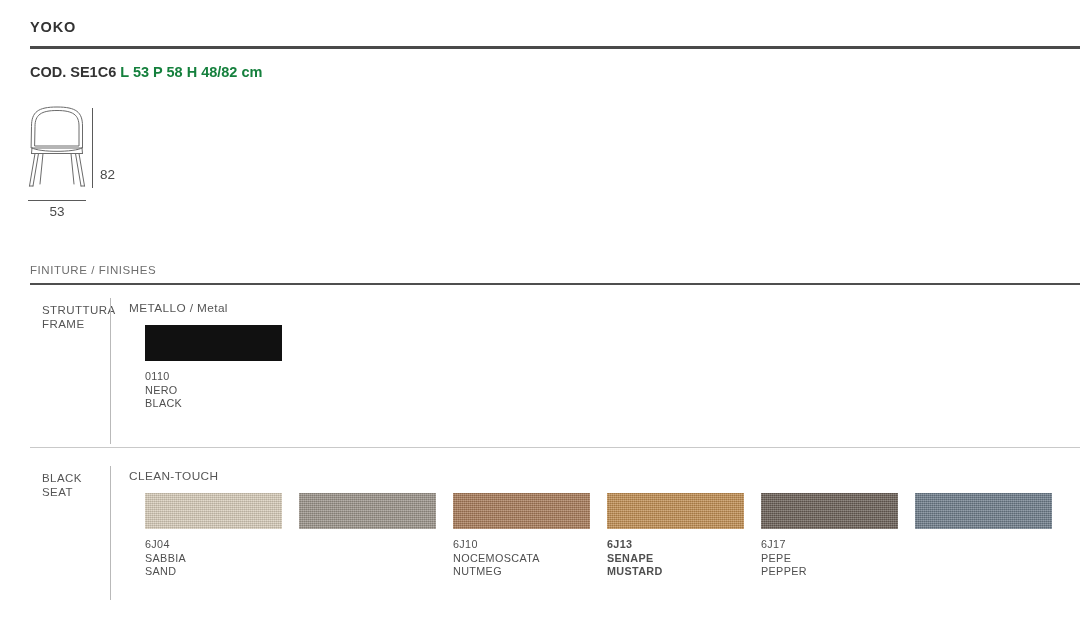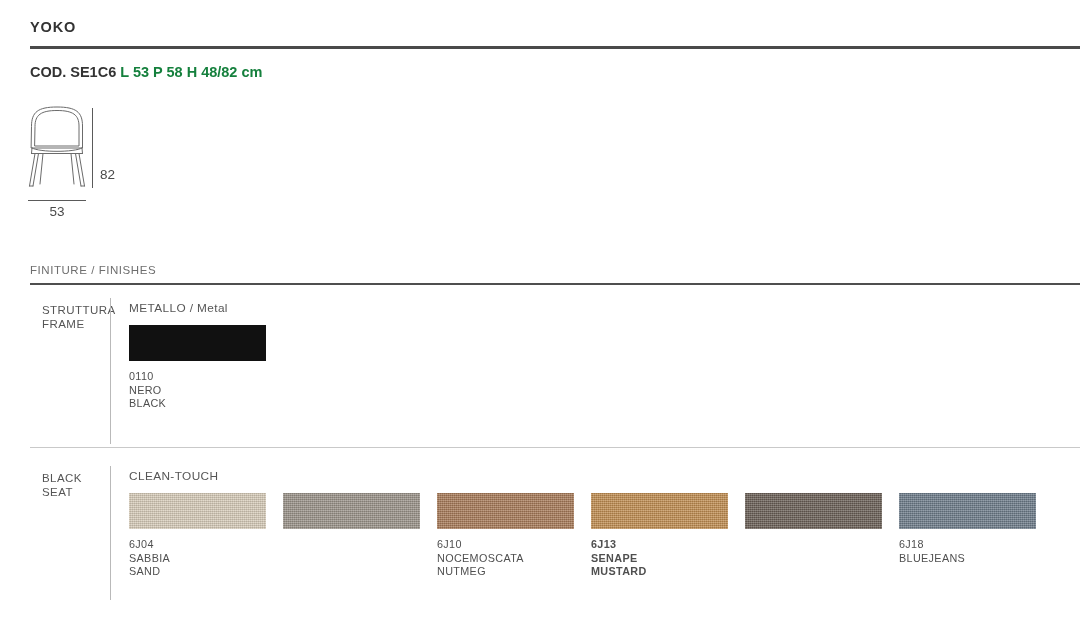"0110" .swatch-item { margin-left: none -> 16px }
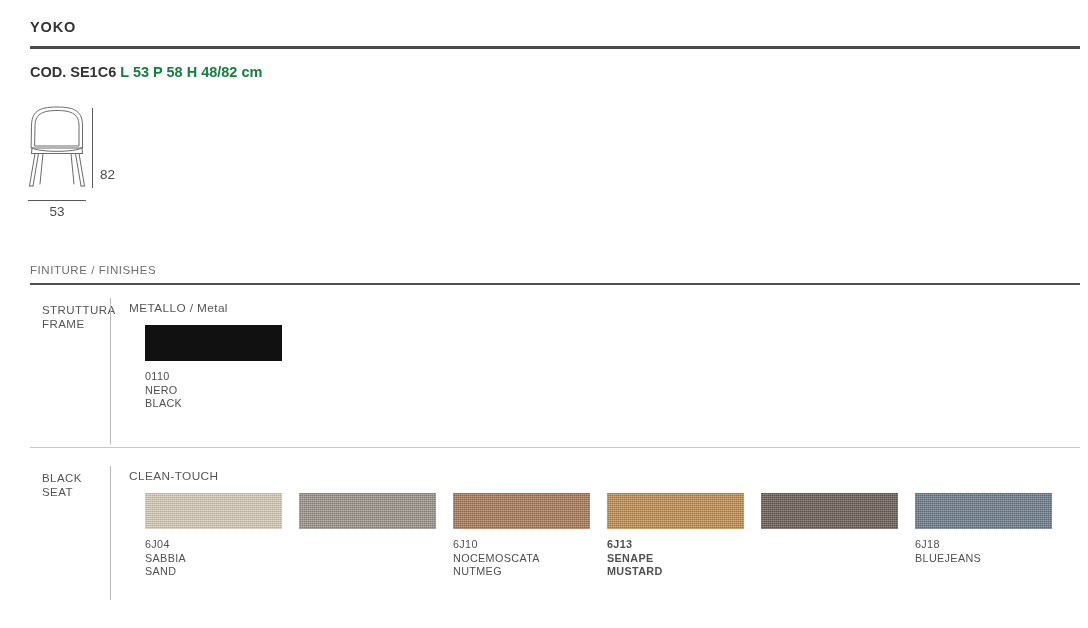"6J17" div.swatch-caption { html: none -> <div> <span>6J17</span> <span>PEPE</span> <span>PEPPER</span> </div> }
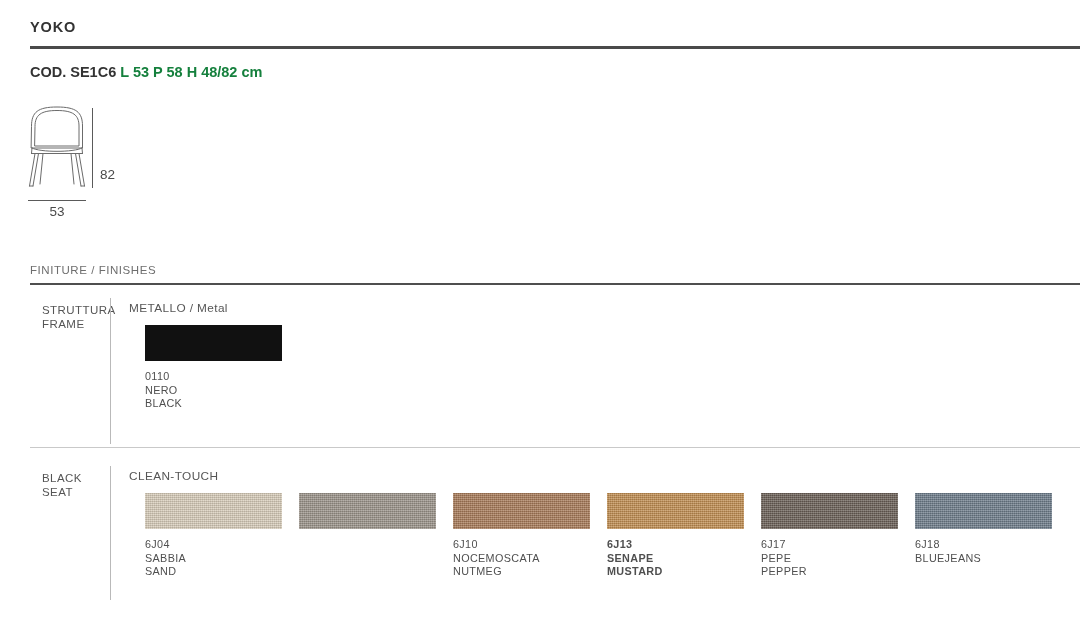"6J18" div.swatch-caption { html: <div> <span>6J18</span> <span>BLUEJEANS</span> <span></span> </div> -> none }
